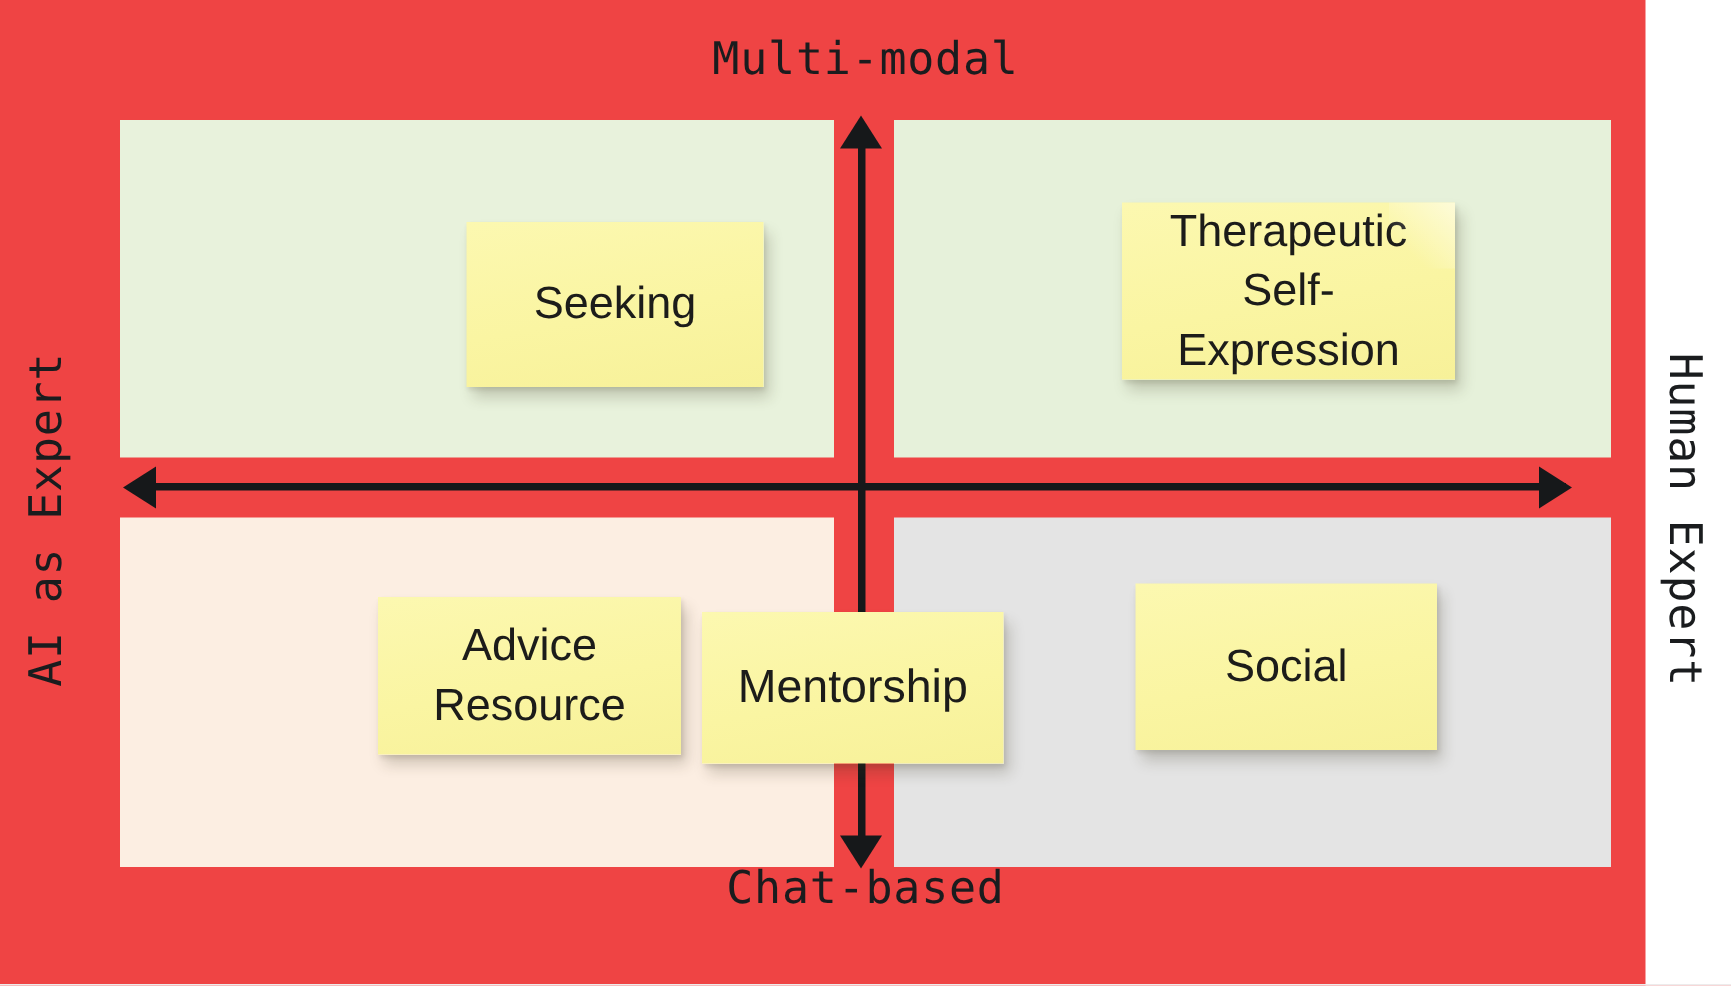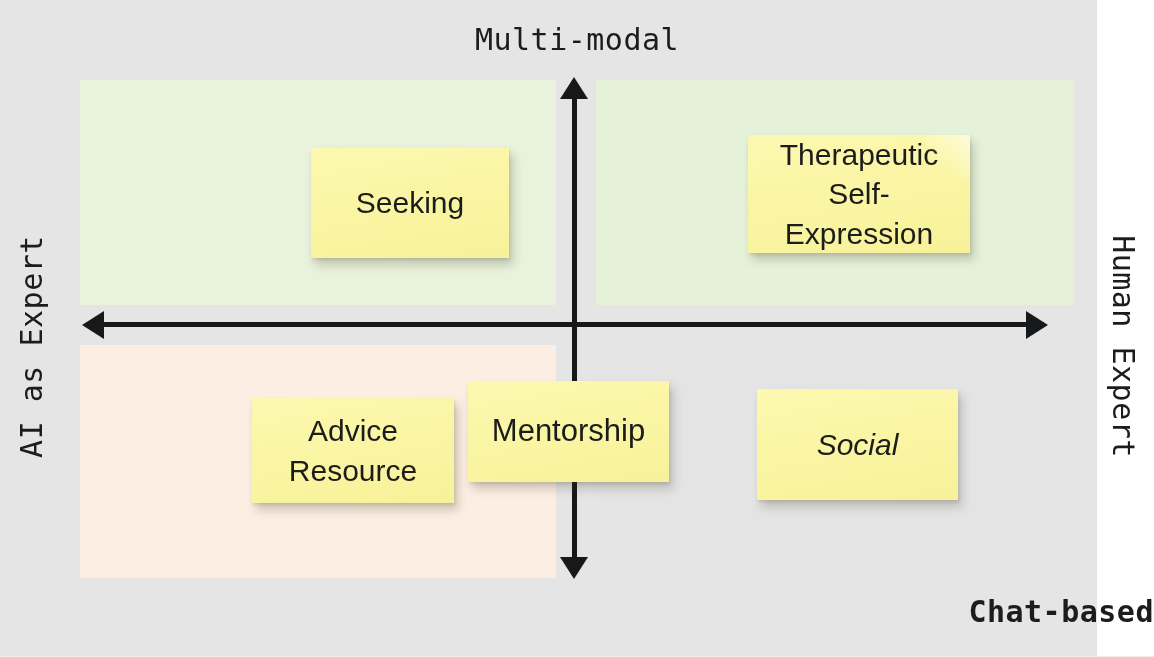"Multi-modal" #canvas { background: #e5e5e5 -> #ef4444 }
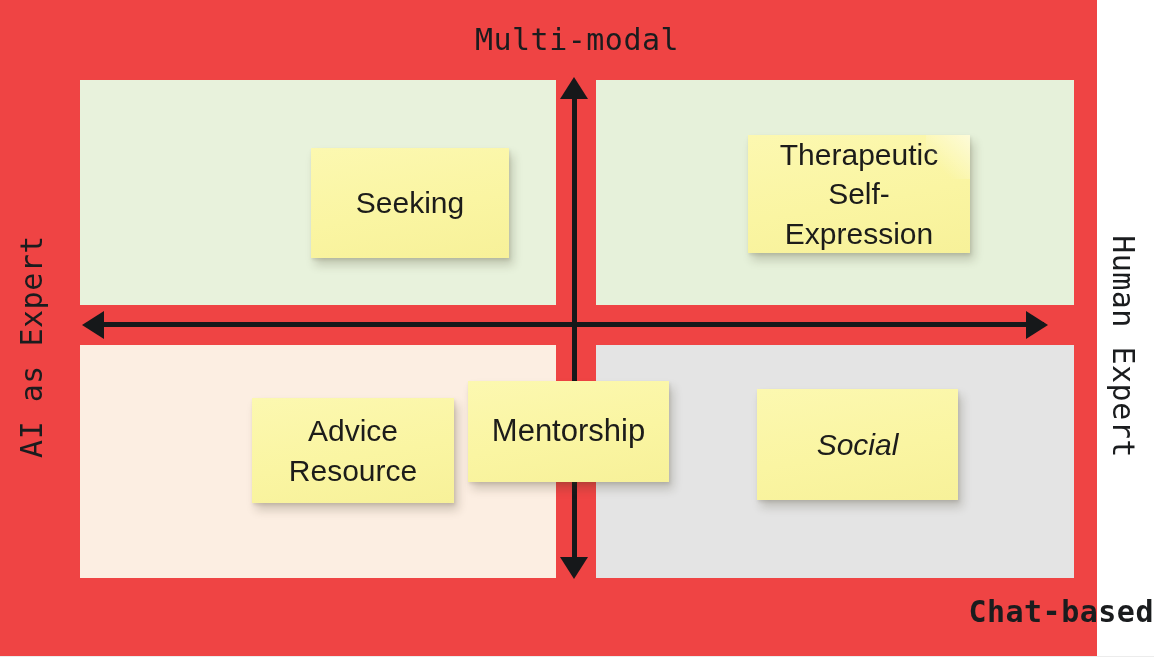"Mentorship" #note-mentorship { top: 381px -> 408px }
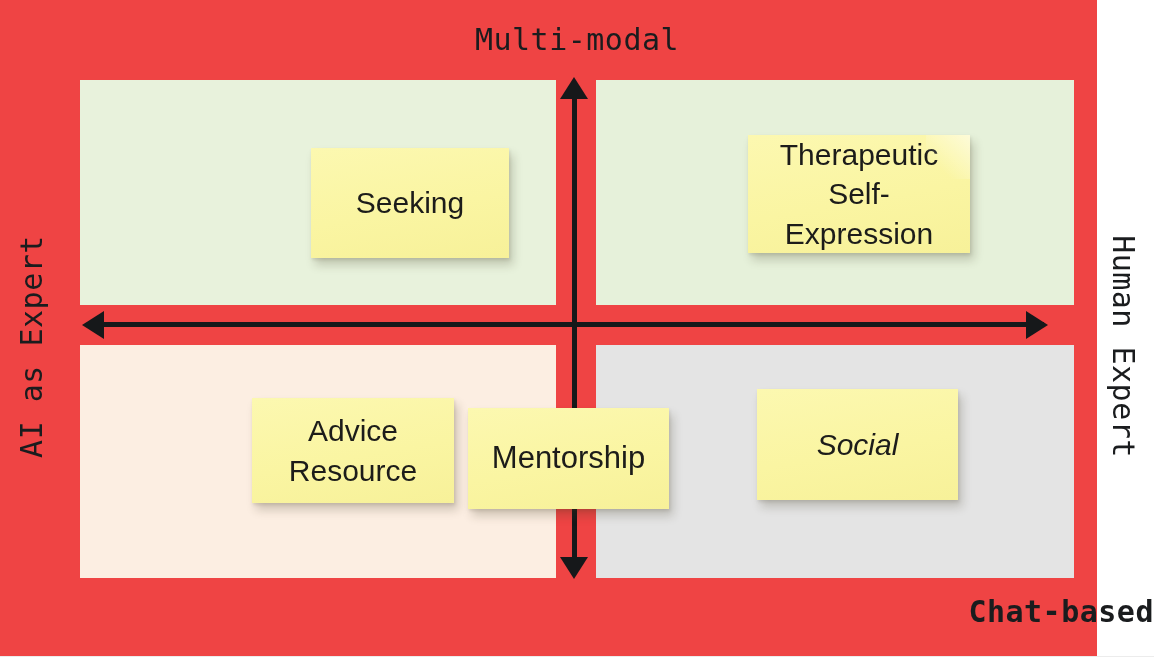"Social" #note-social-simulation { font-style: italic -> none }
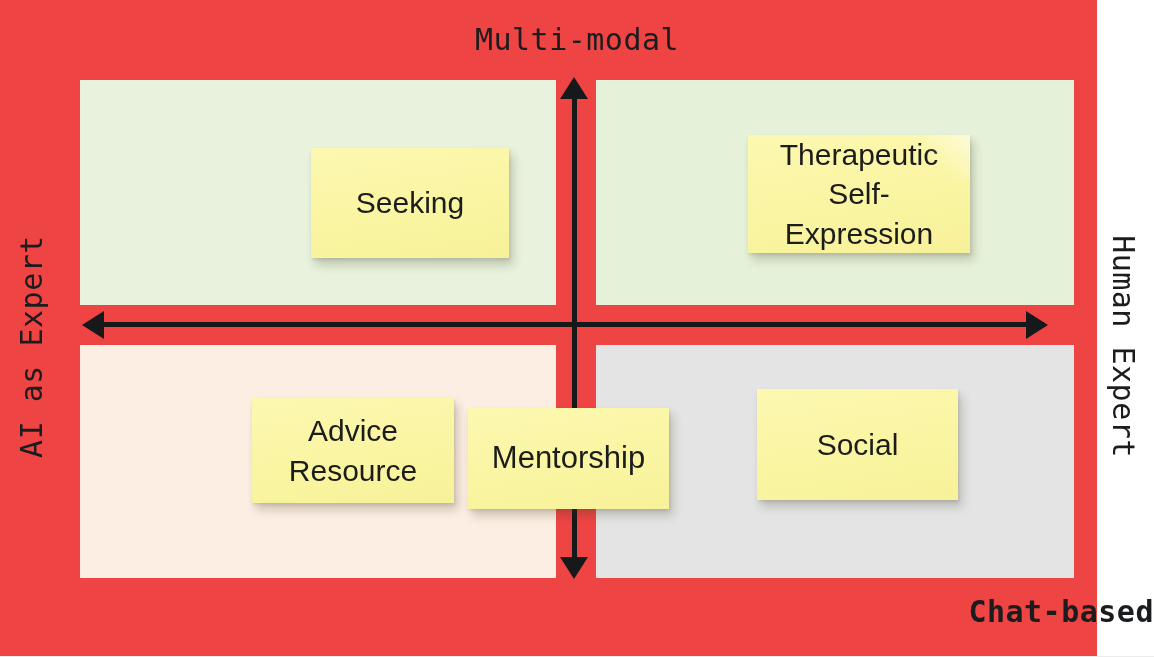"Chat-based" #label-bottom { font-weight: bold -> none; text-align: right -> center; top: 594px -> 575px }
